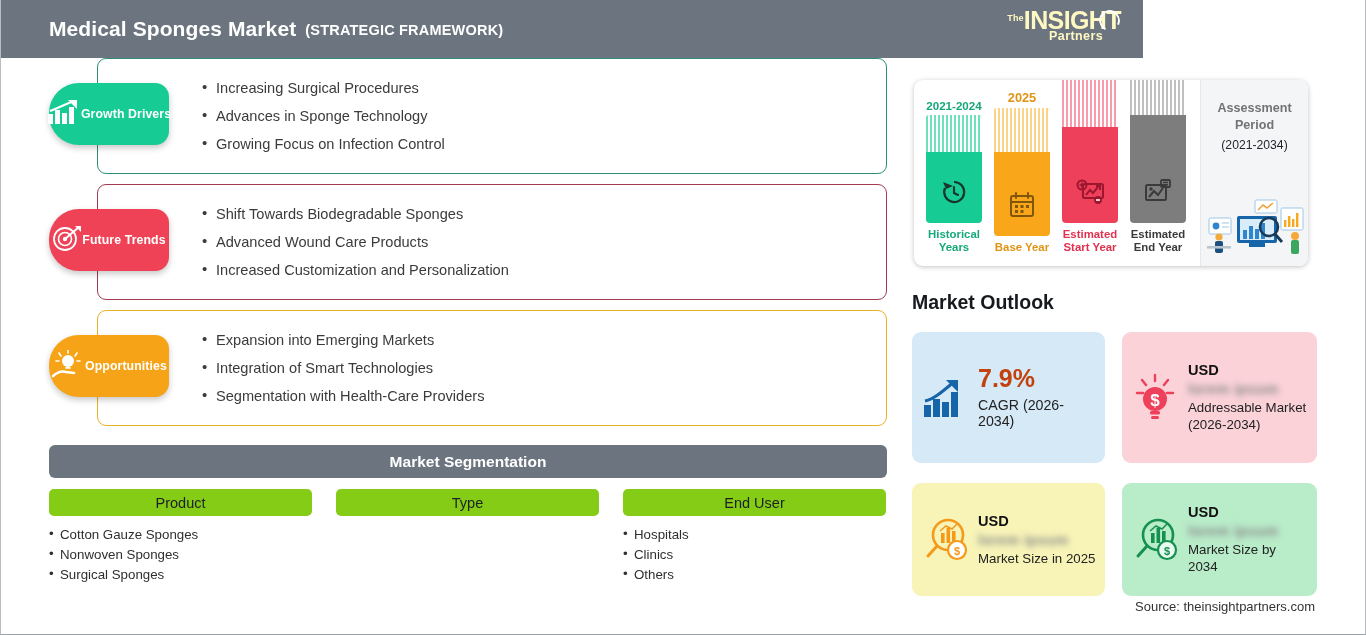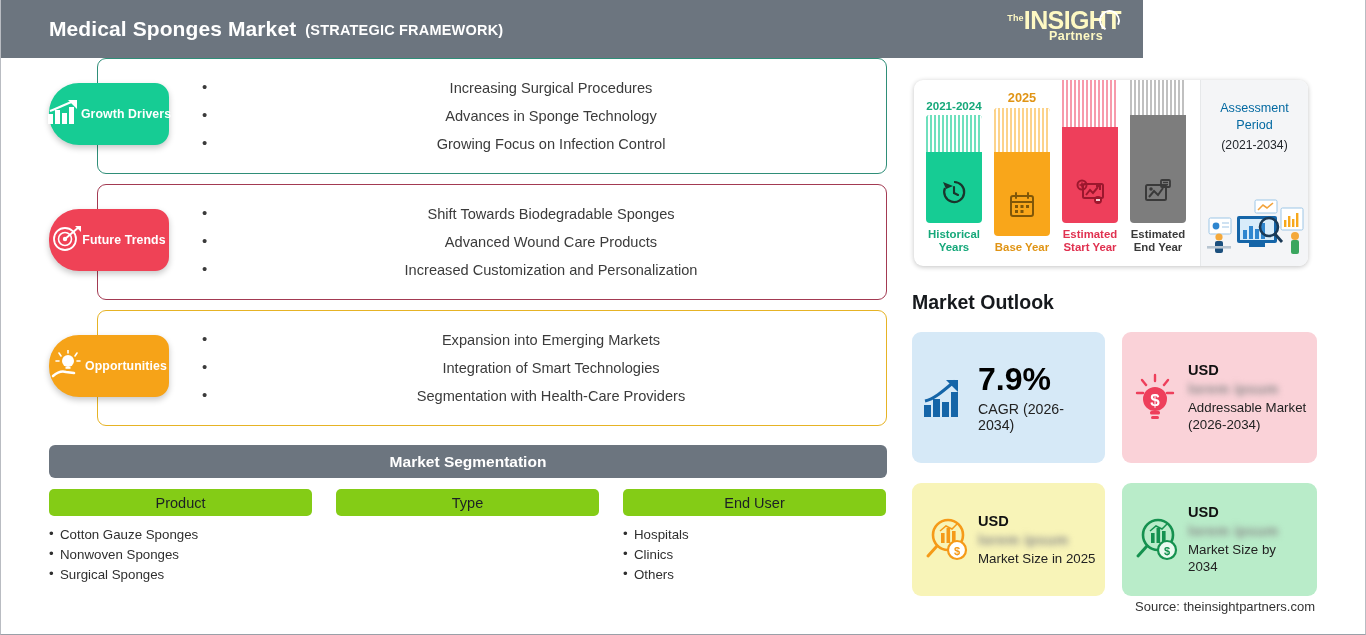"Increasing Surgical Procedures" .sbox { text-align: center -> none }
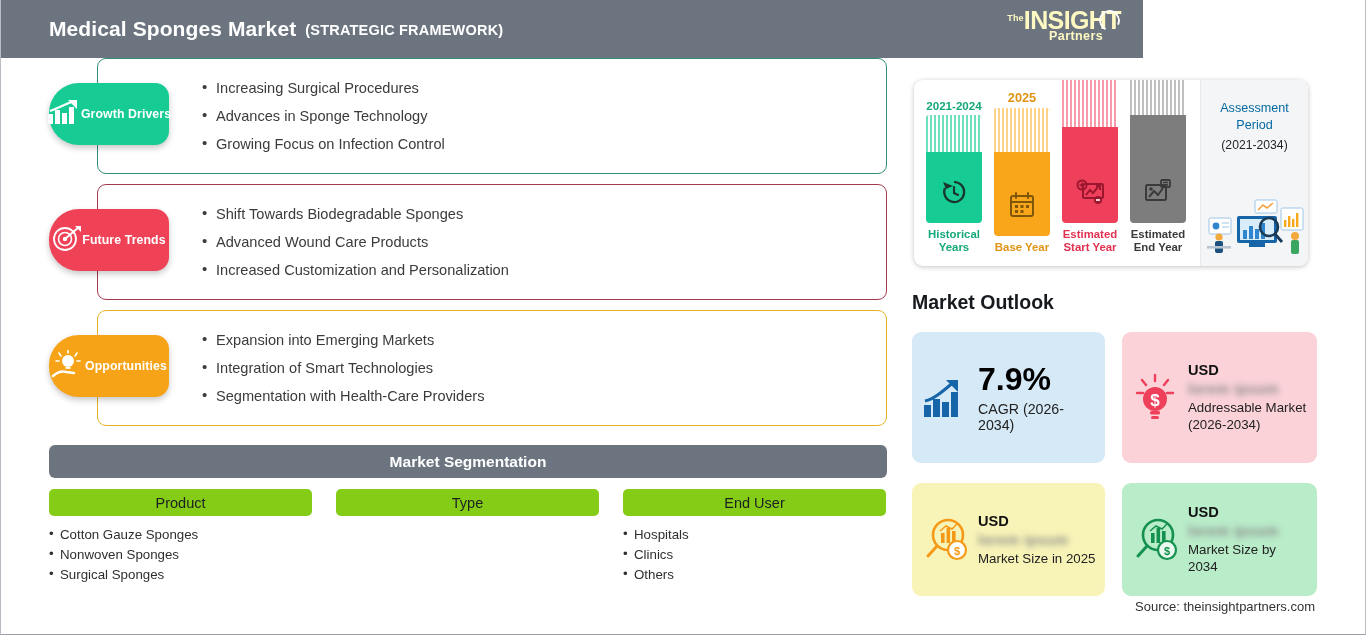"Assessment Period" .tl-right .ap1 { color: #0369a1 -> #737373; font-weight: normal -> bold }
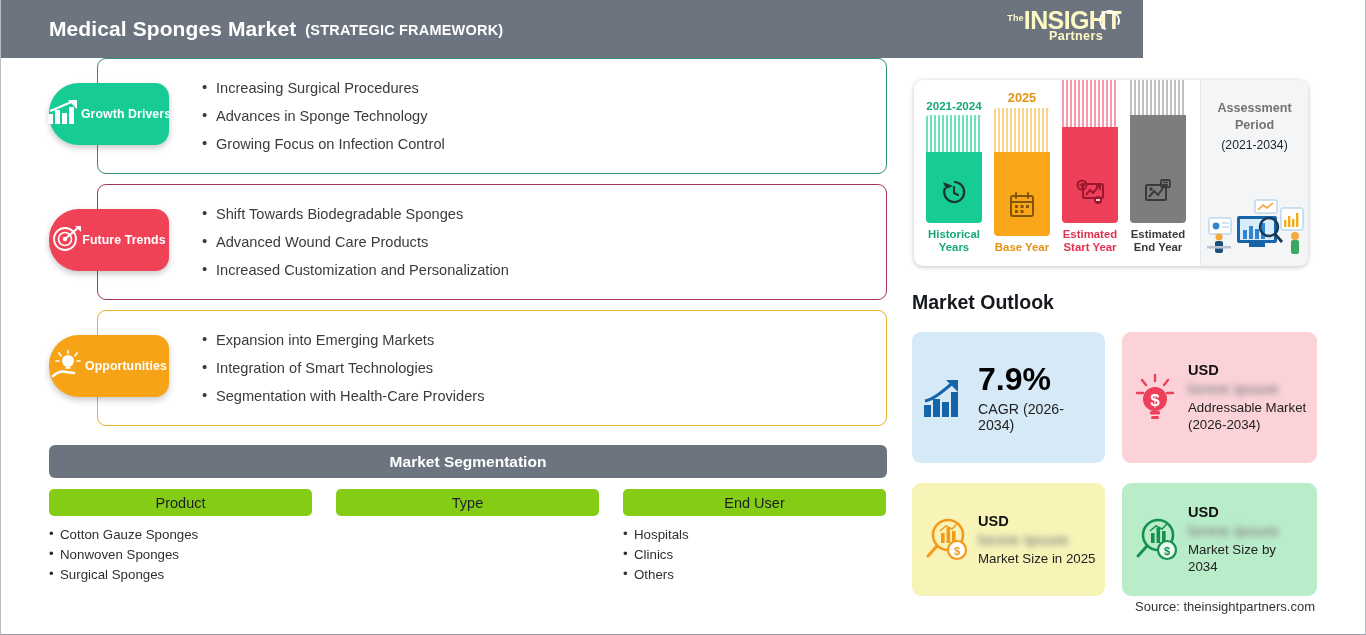"7.9%" .cagr-val { color: #000000 -> #c2410c; font-size: 32px -> 25px }
